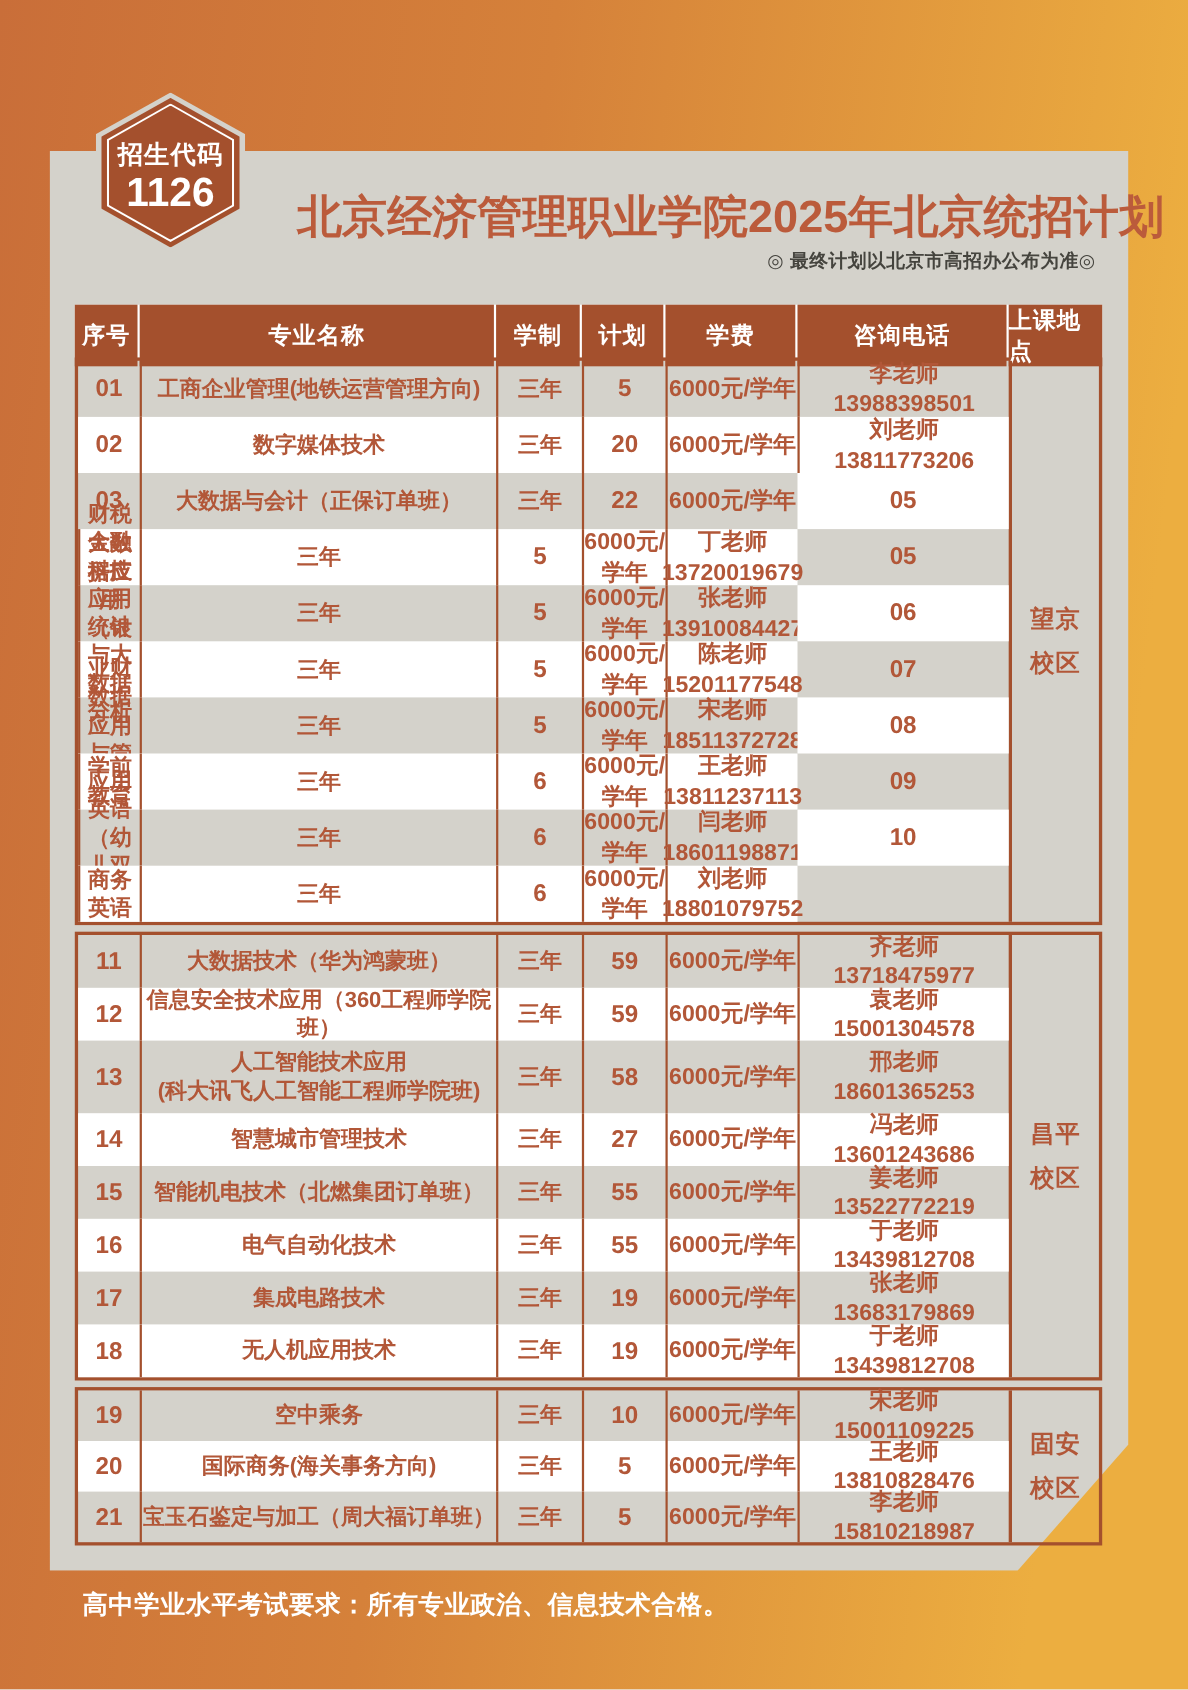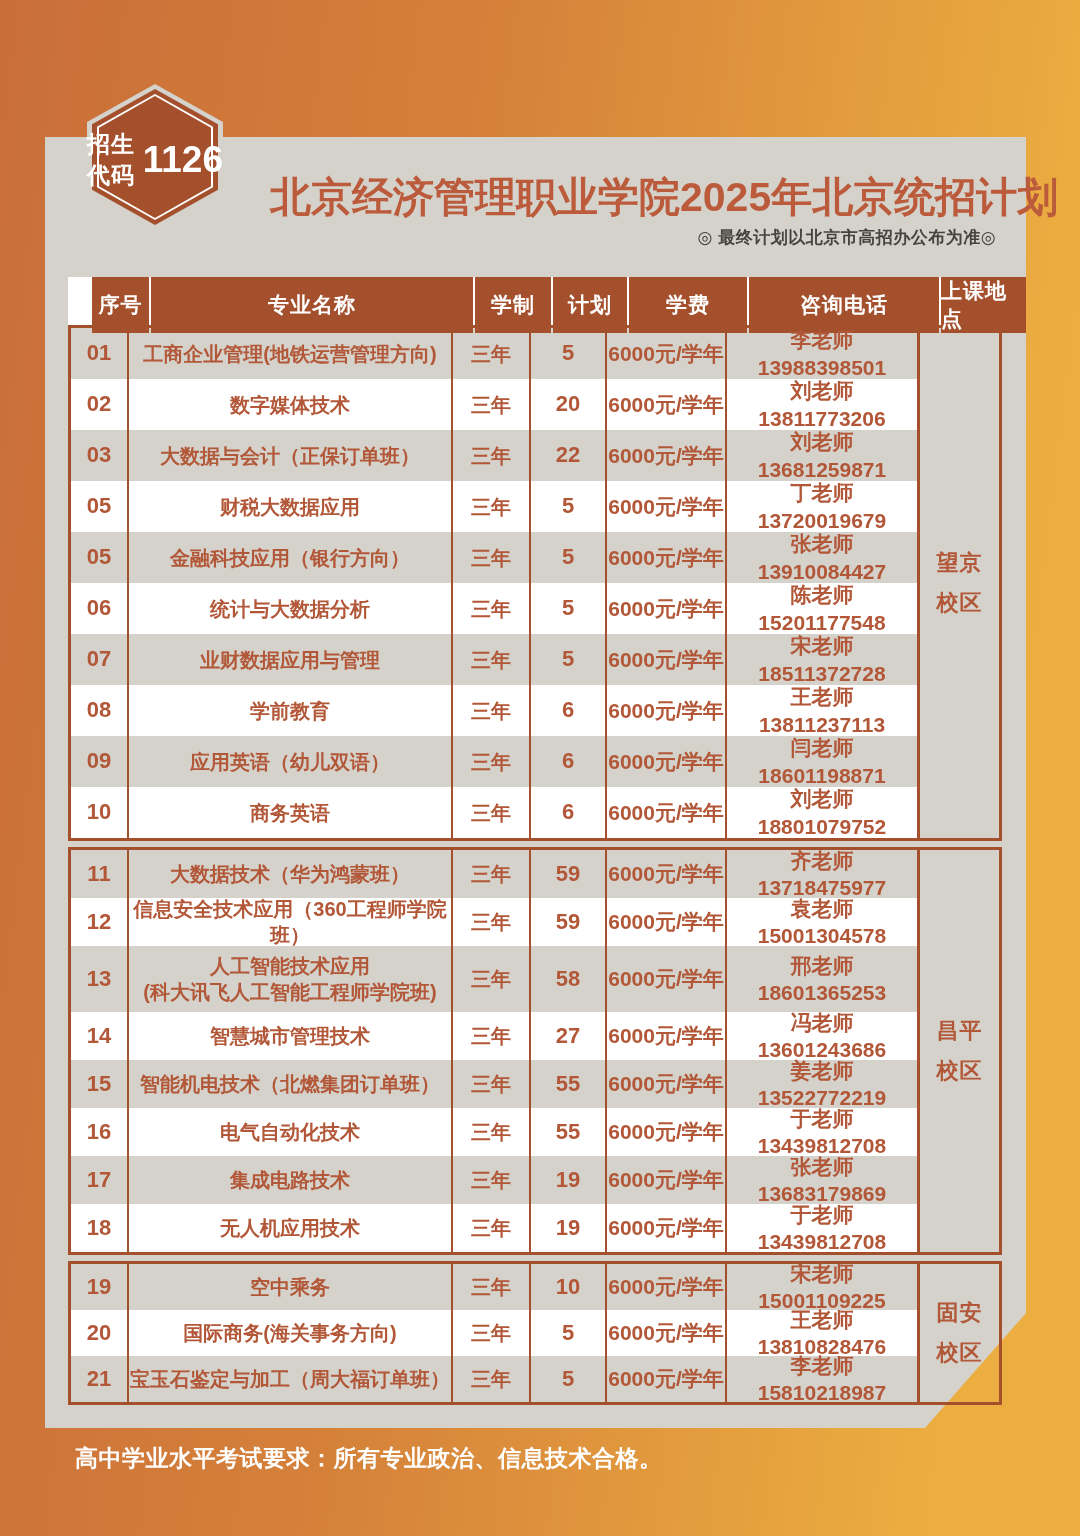"招生代码" .badge-text { flex-direction: row -> column }
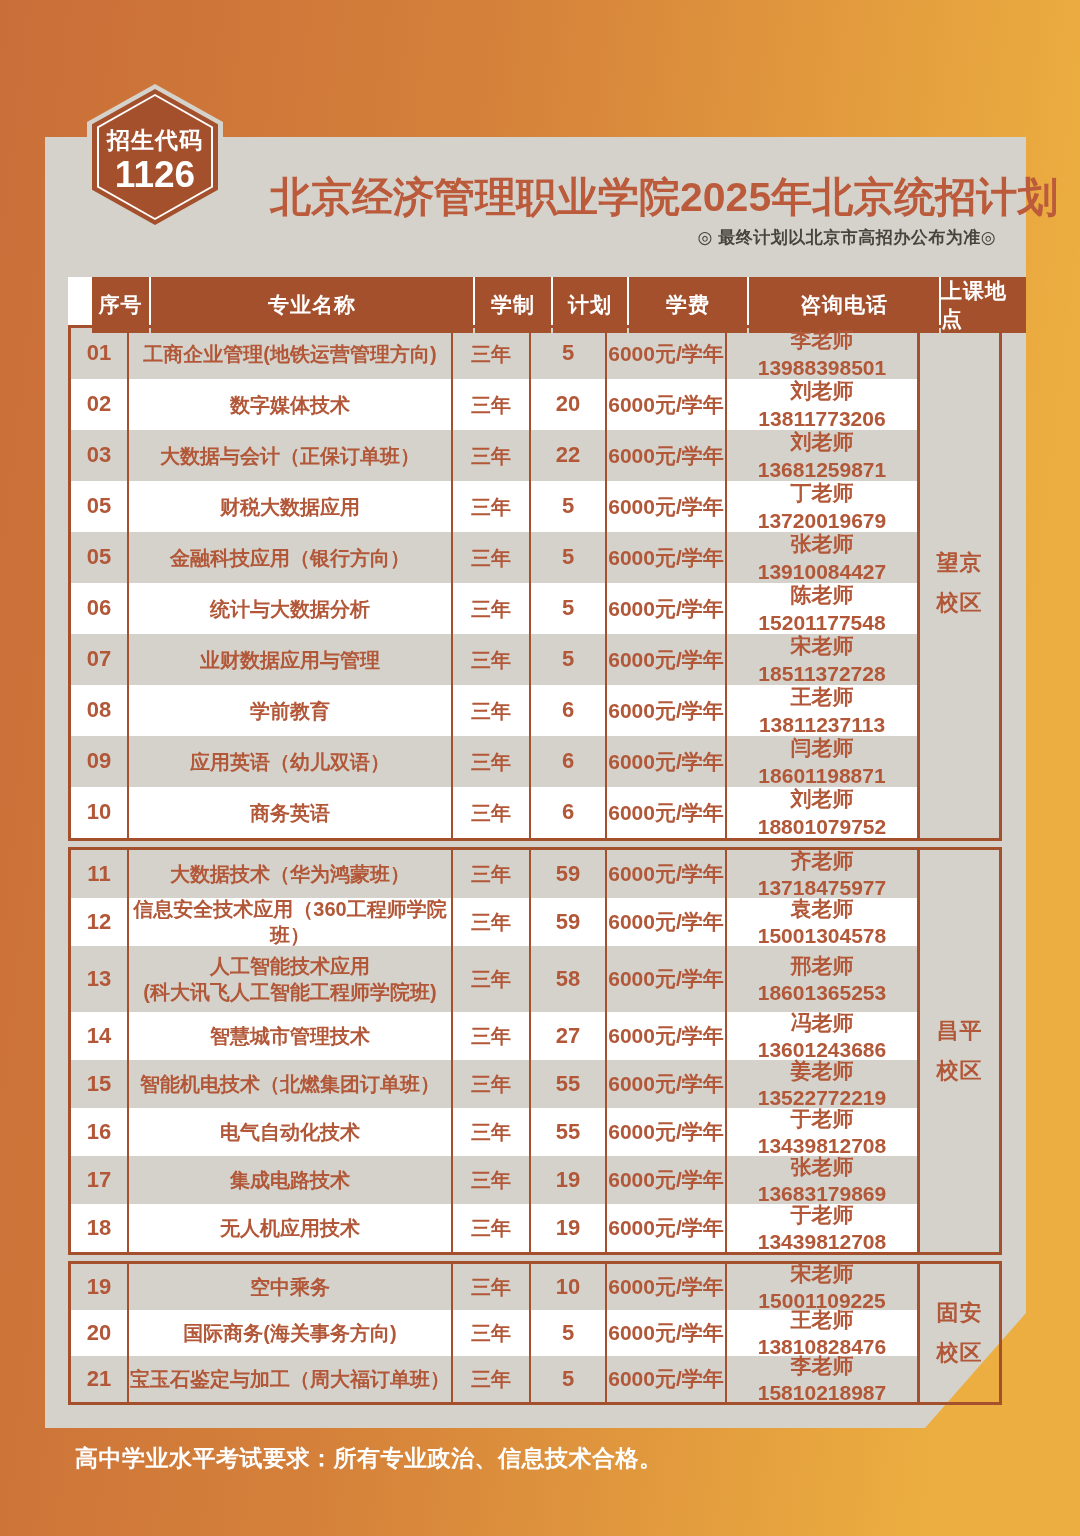"序号" .thead { padding-left: 24px -> none }
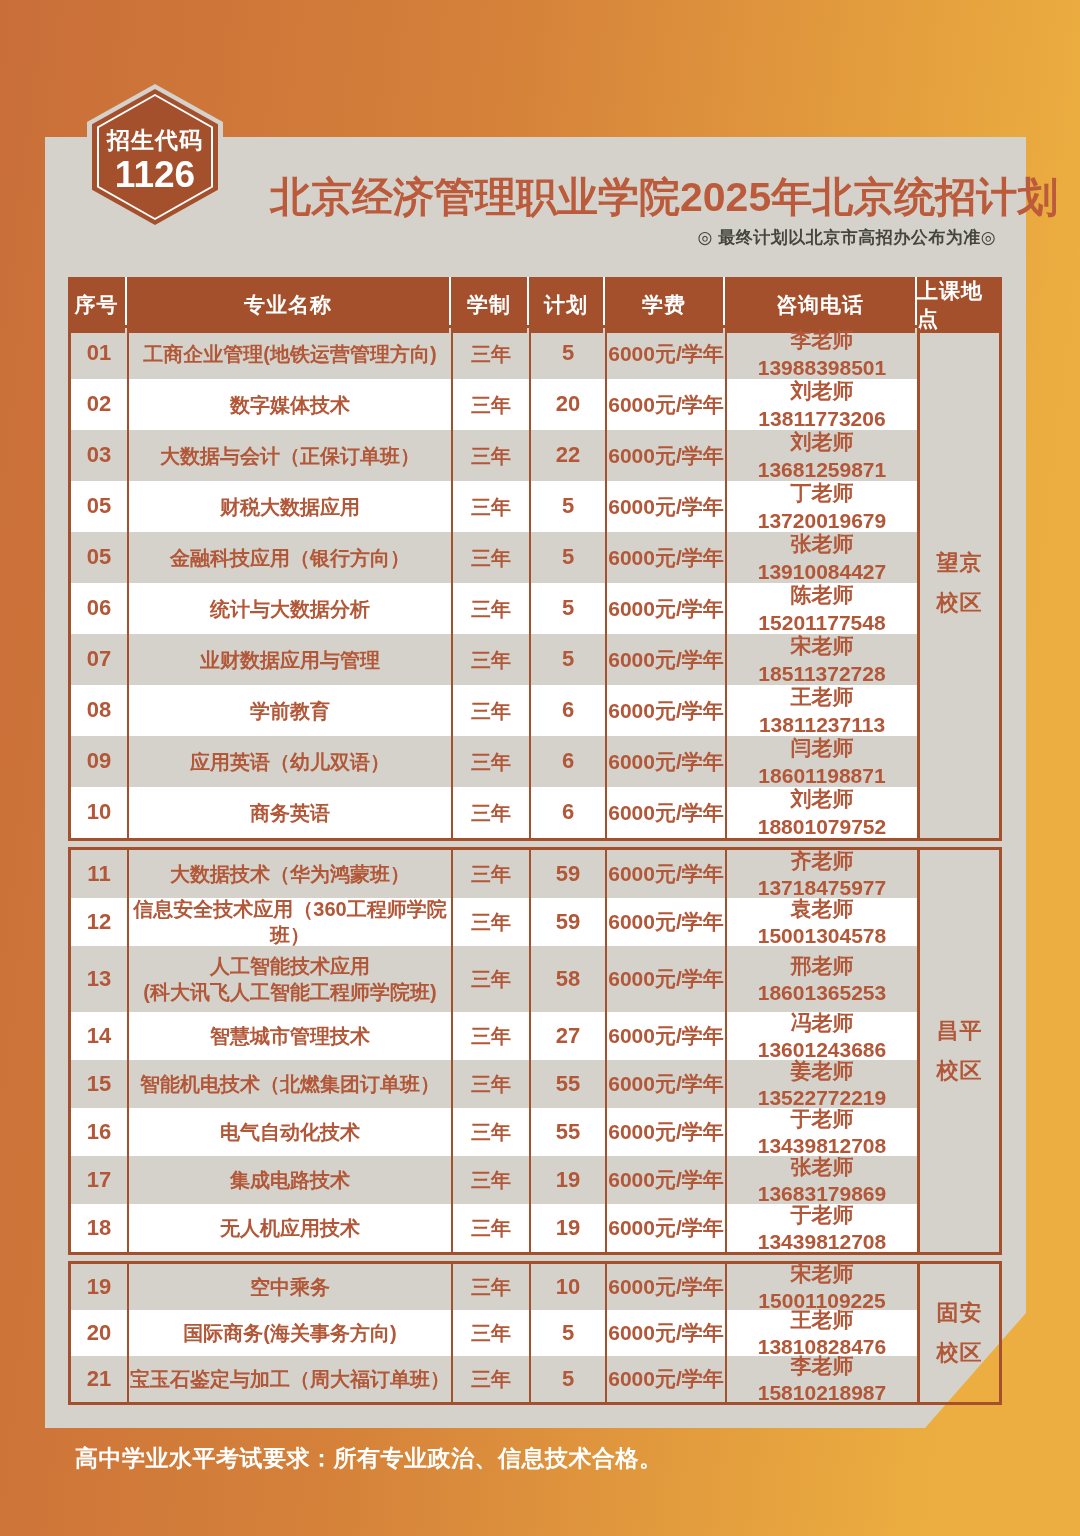"刘老师 13681259871" div.cell { html: <div>刘老师 13681259871</div> -> none }
